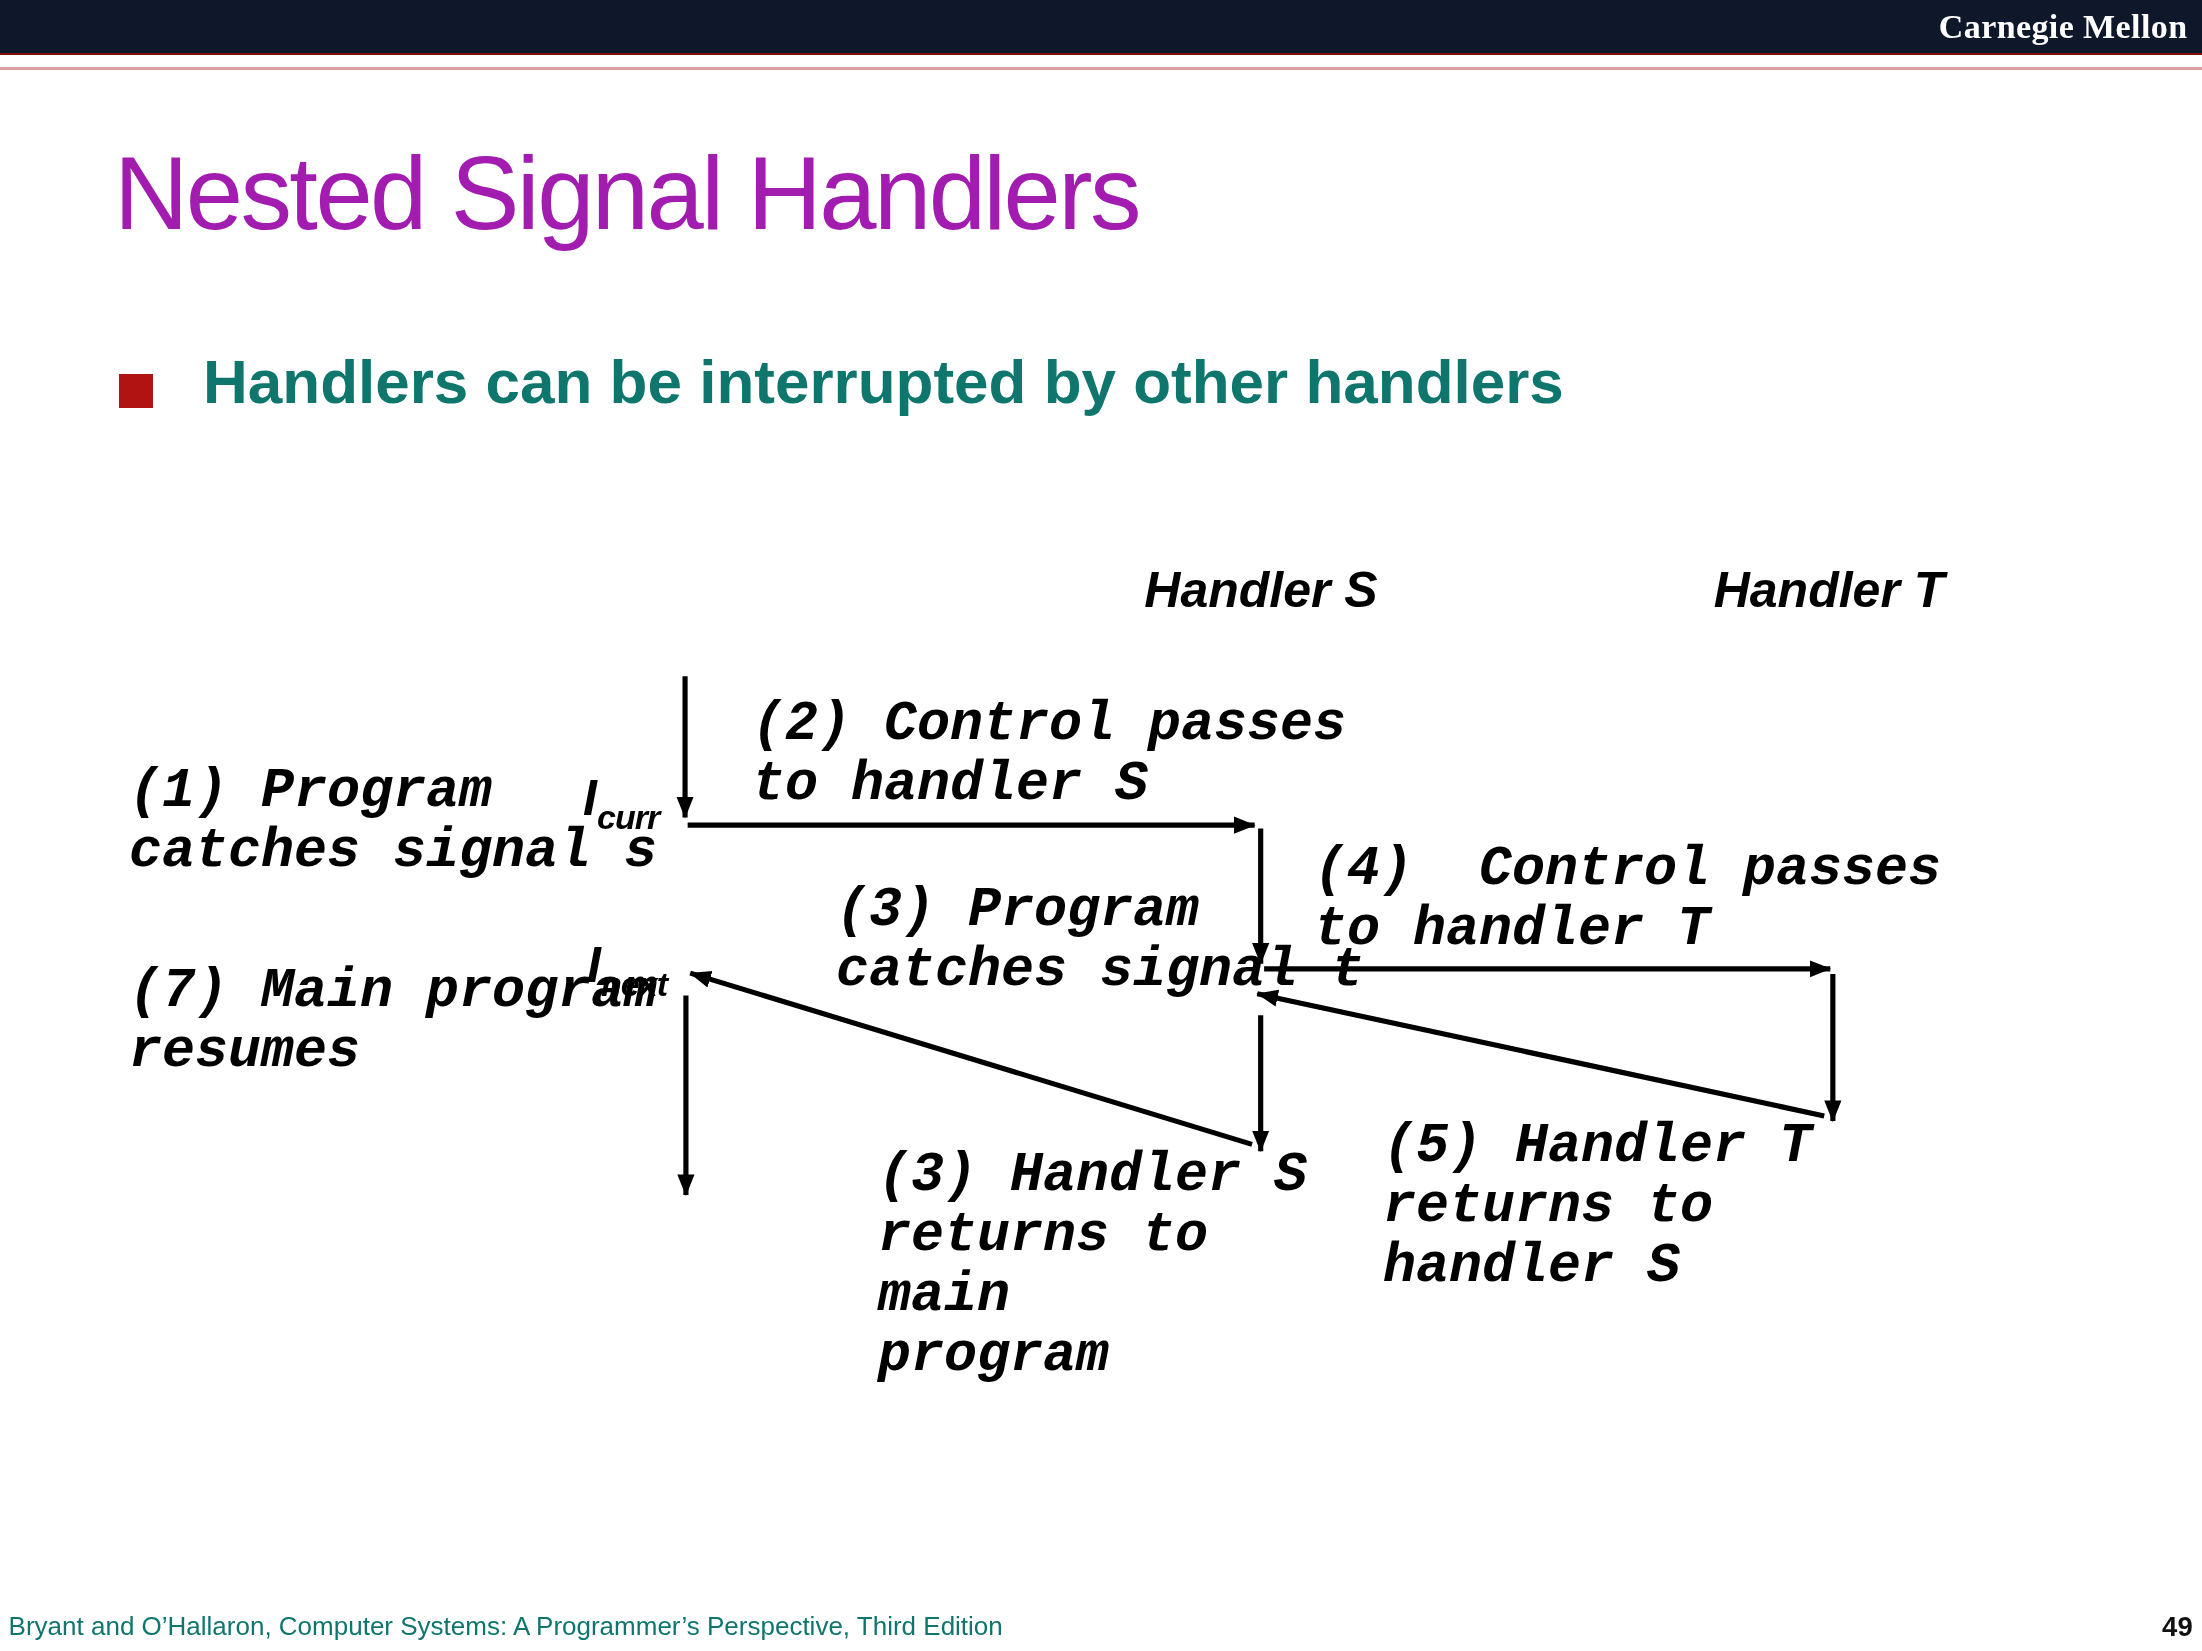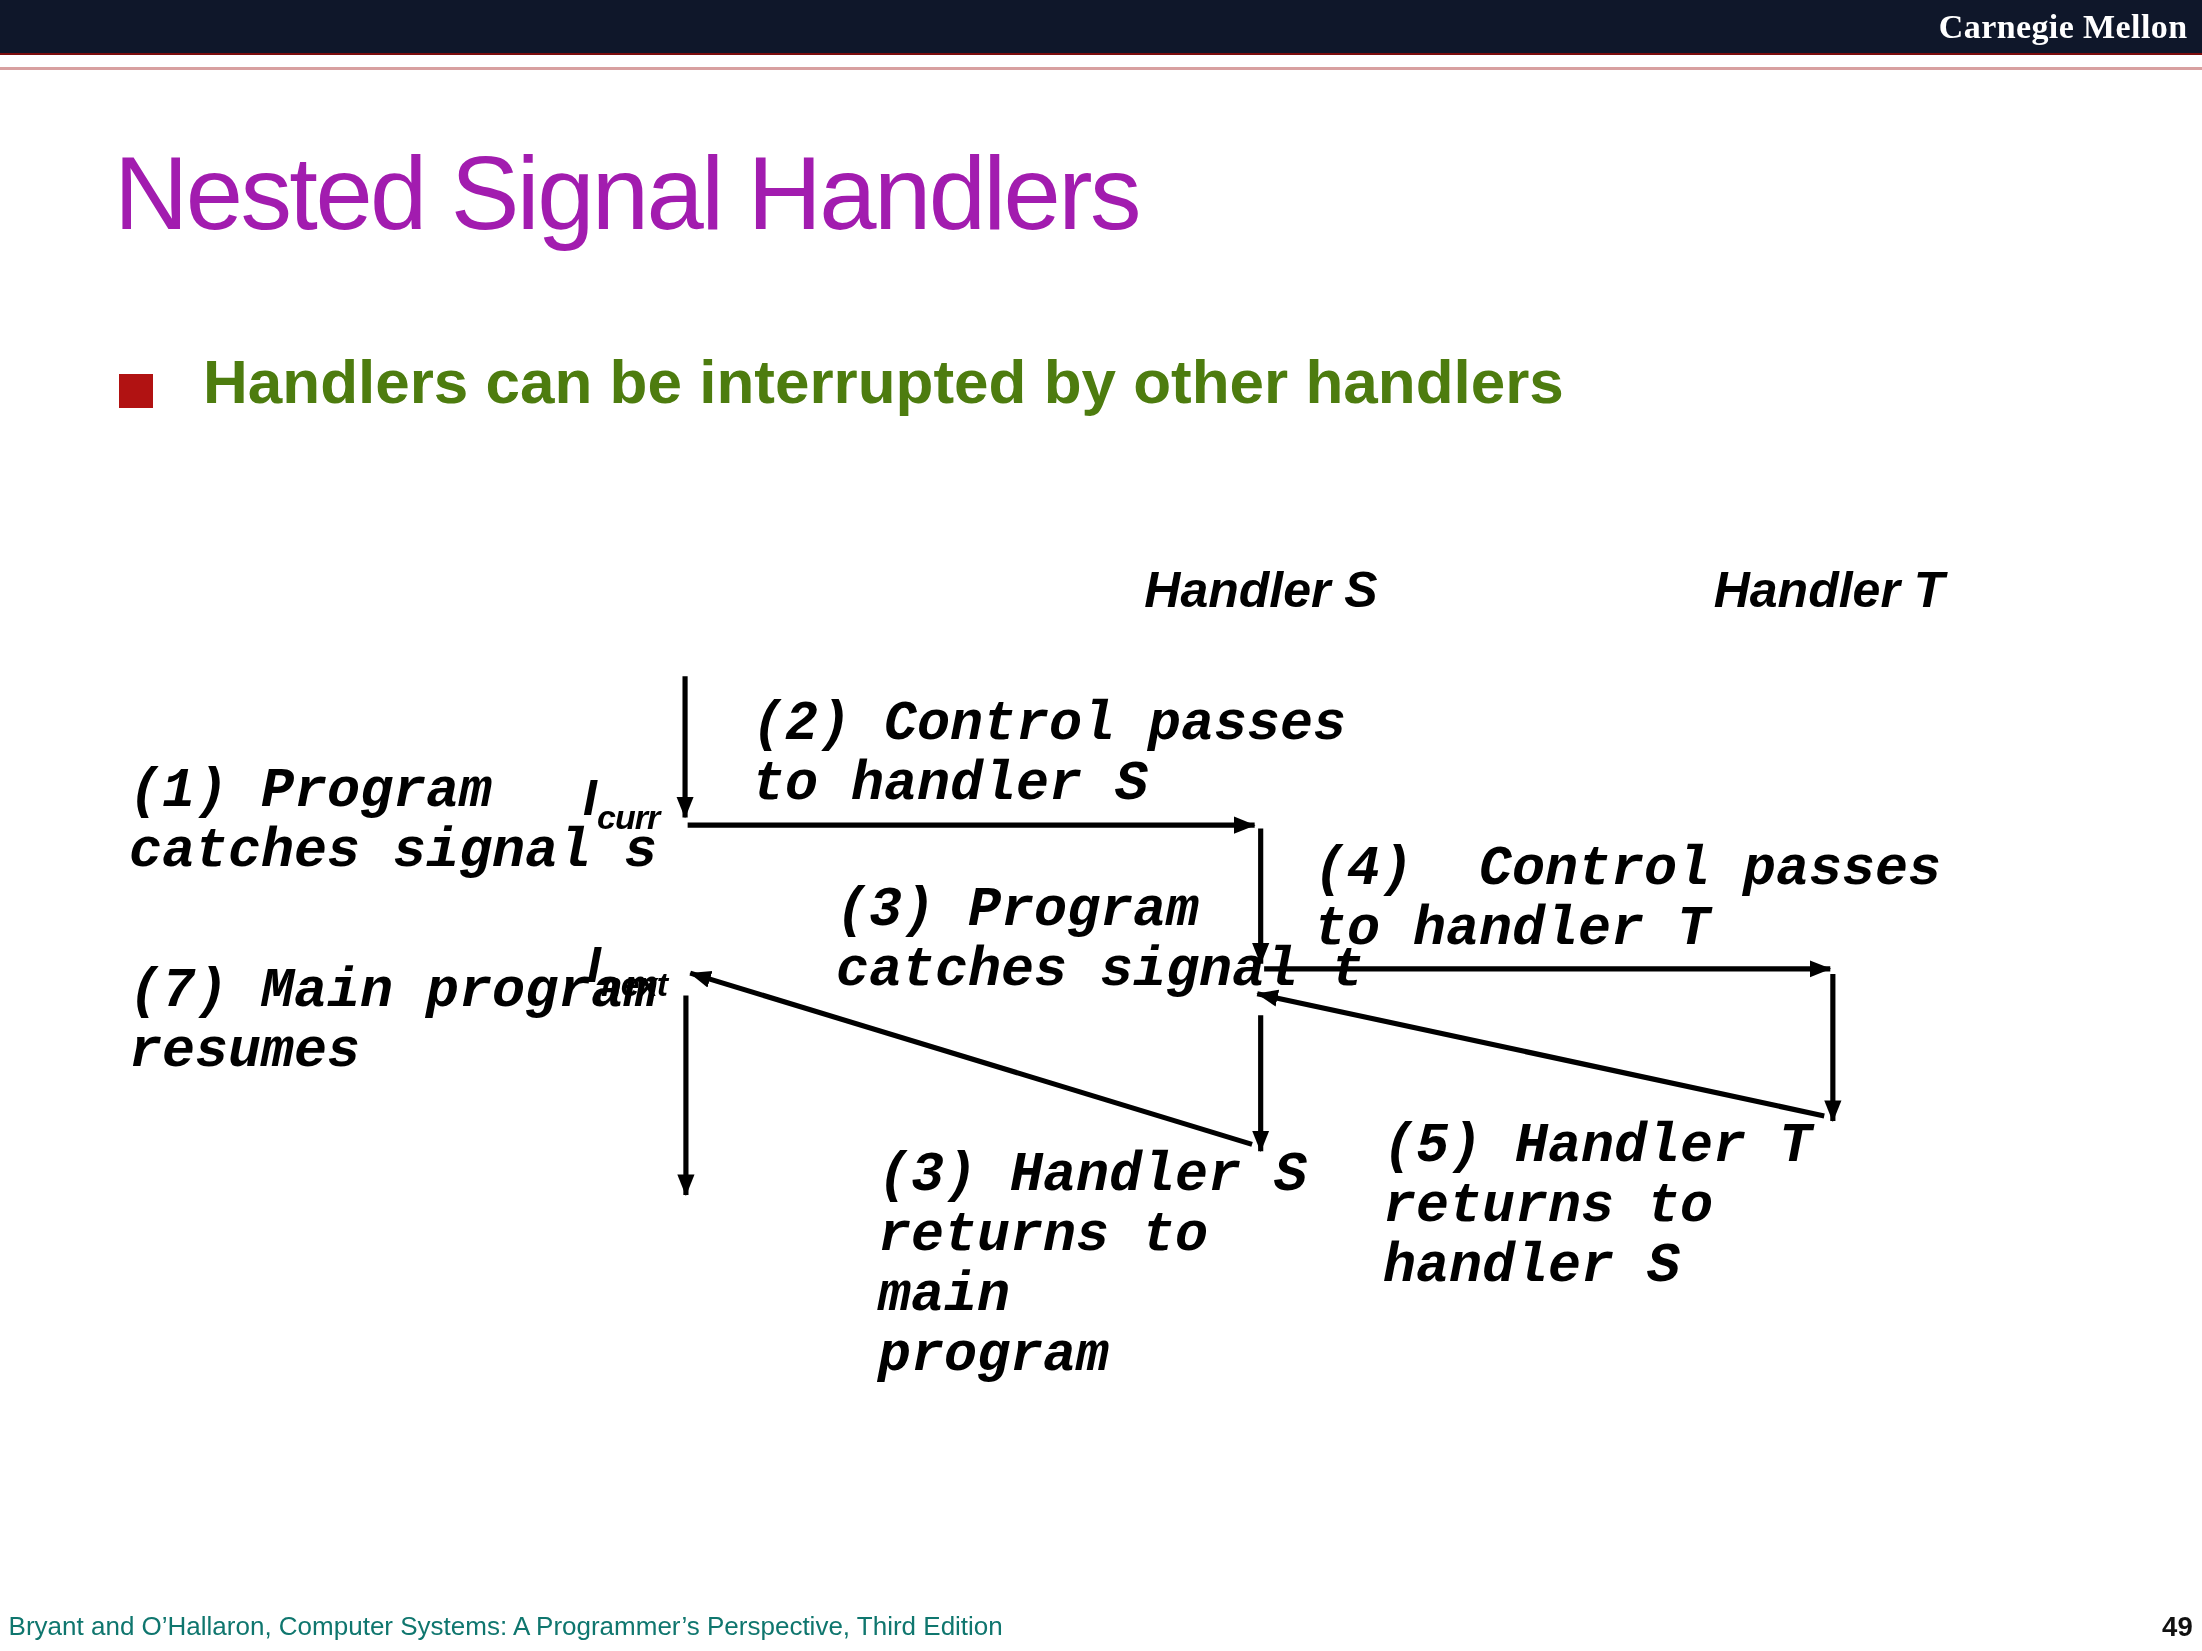"Handlers can be interrupted by" .bullet-text { color: #4d7c0f -> #0f766e }
